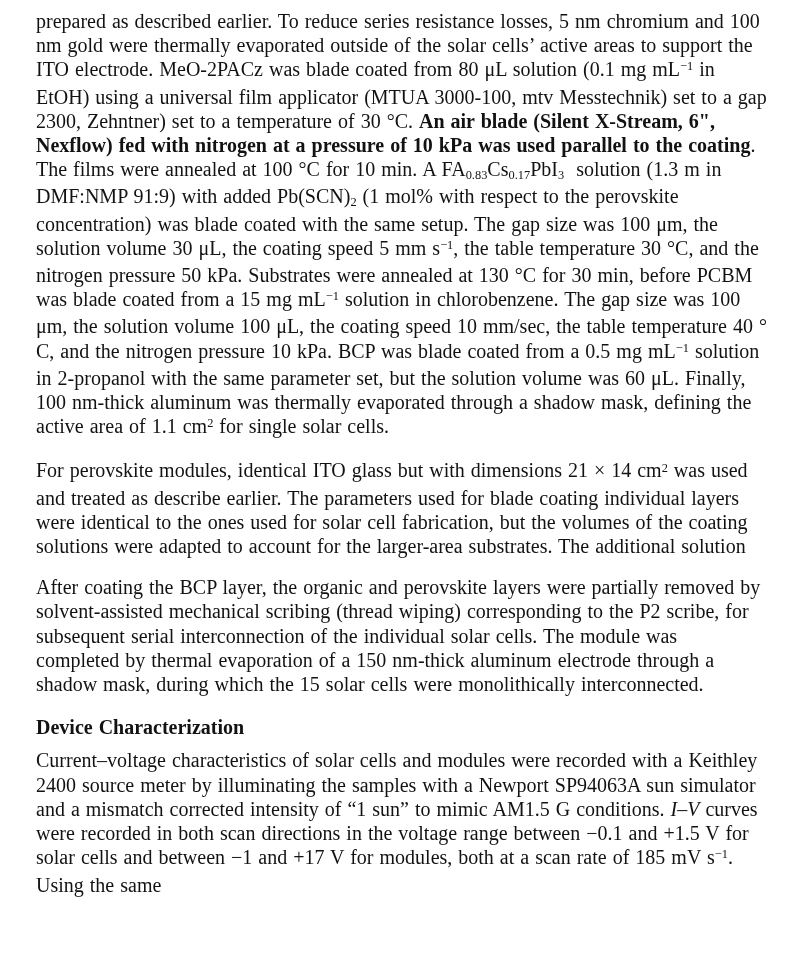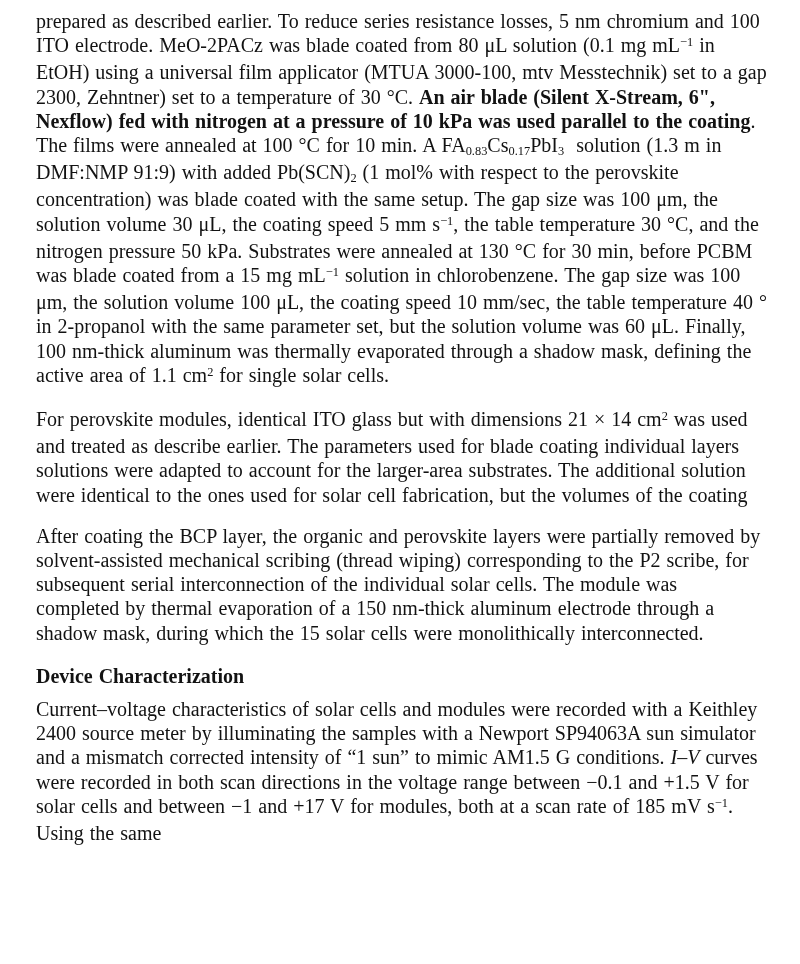"nm gold were thermally evaporated" div.line { html: none -> <div><span>nm gold were thermally evaporated outside of the solar cells’ active areas to support the</span></div> }
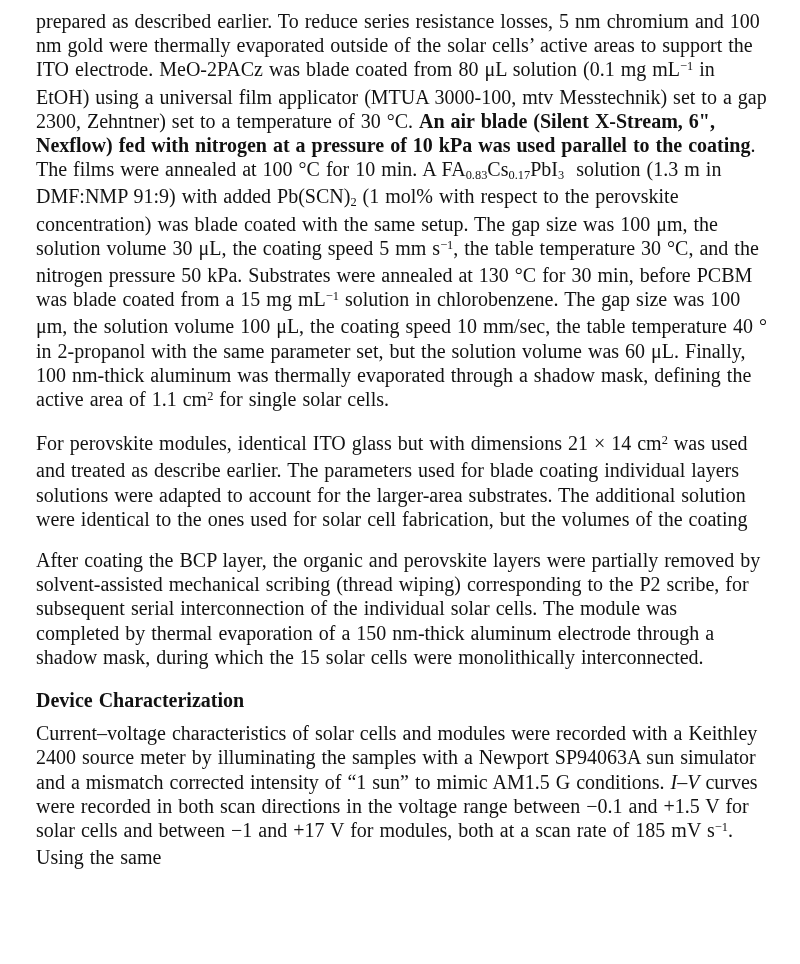"C, and the nitrogen pressure" div.line { html: none -> <div><span>C, and the nitrogen pressure 10 kPa. BCP was blade coated from a 0.5 mg mL</span><span>−1</span><span> solution</span></div> }
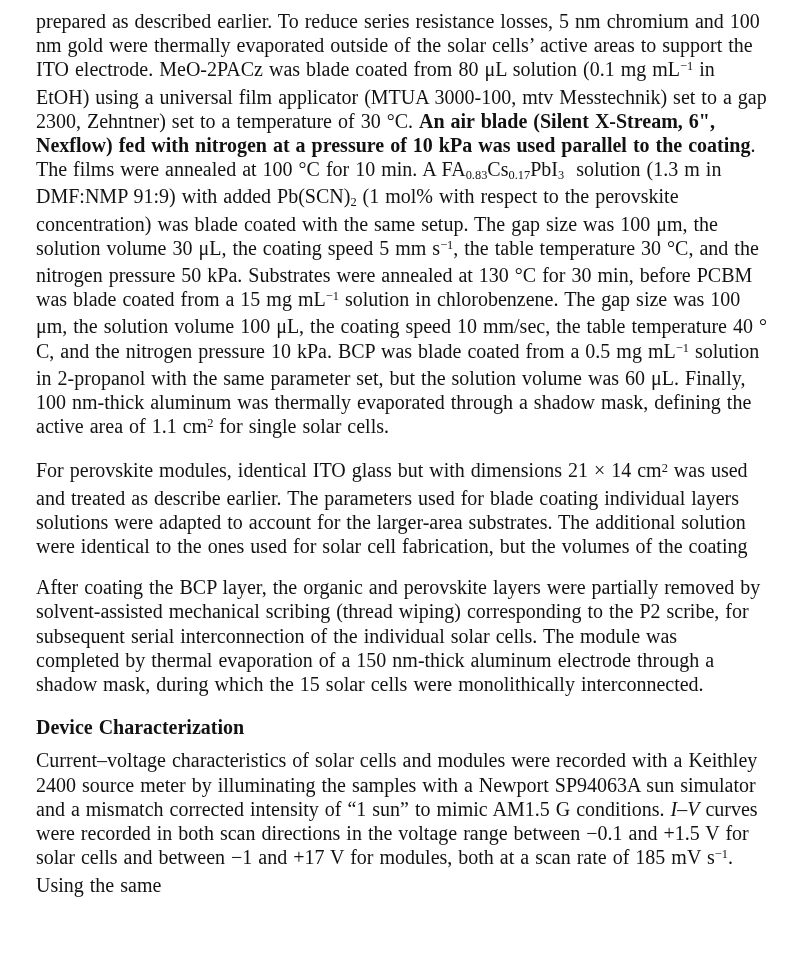"solutions were adapted to account" div.line { order: before "were identical to the ones" -> after "were identical to the ones" }
